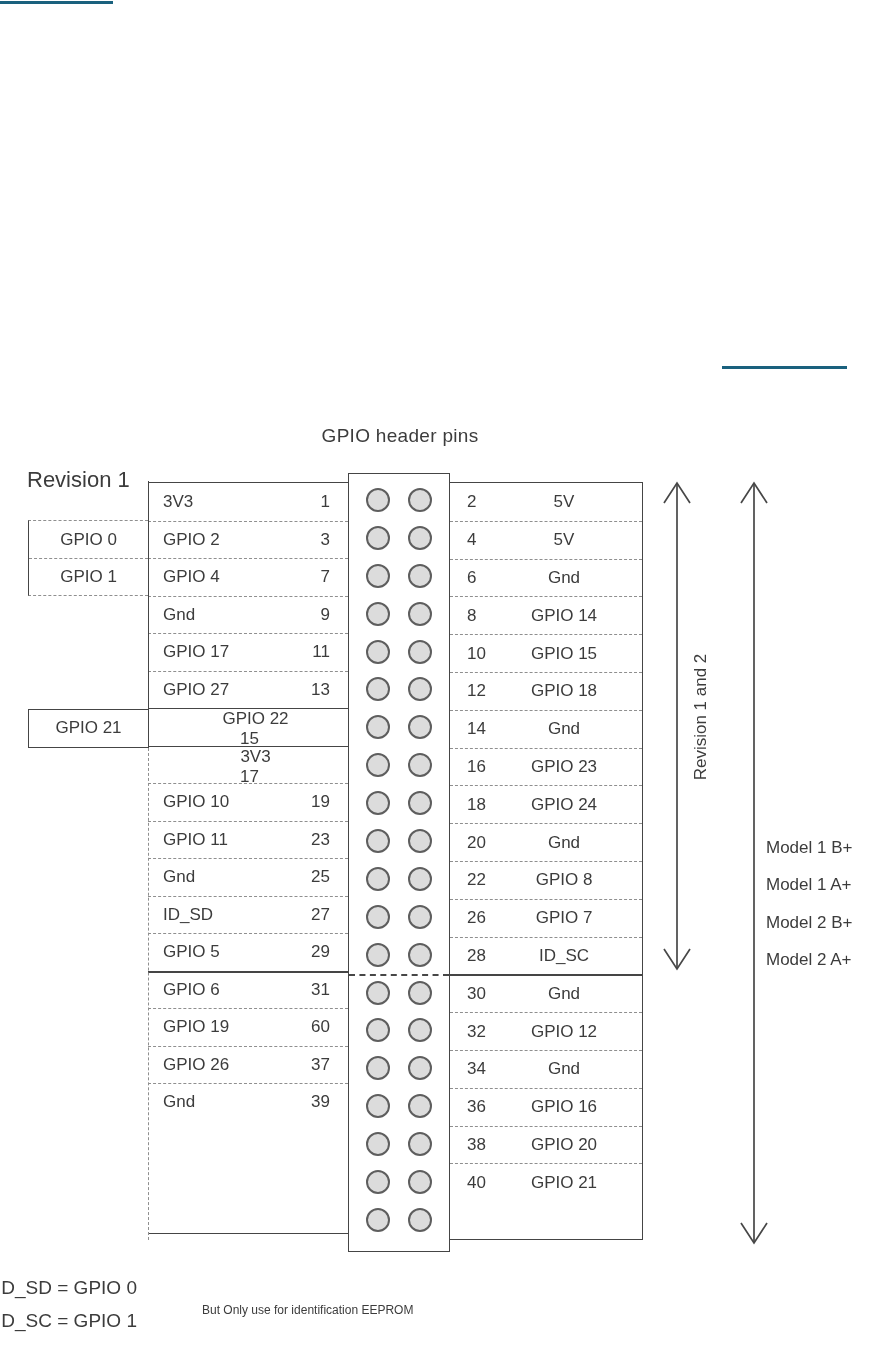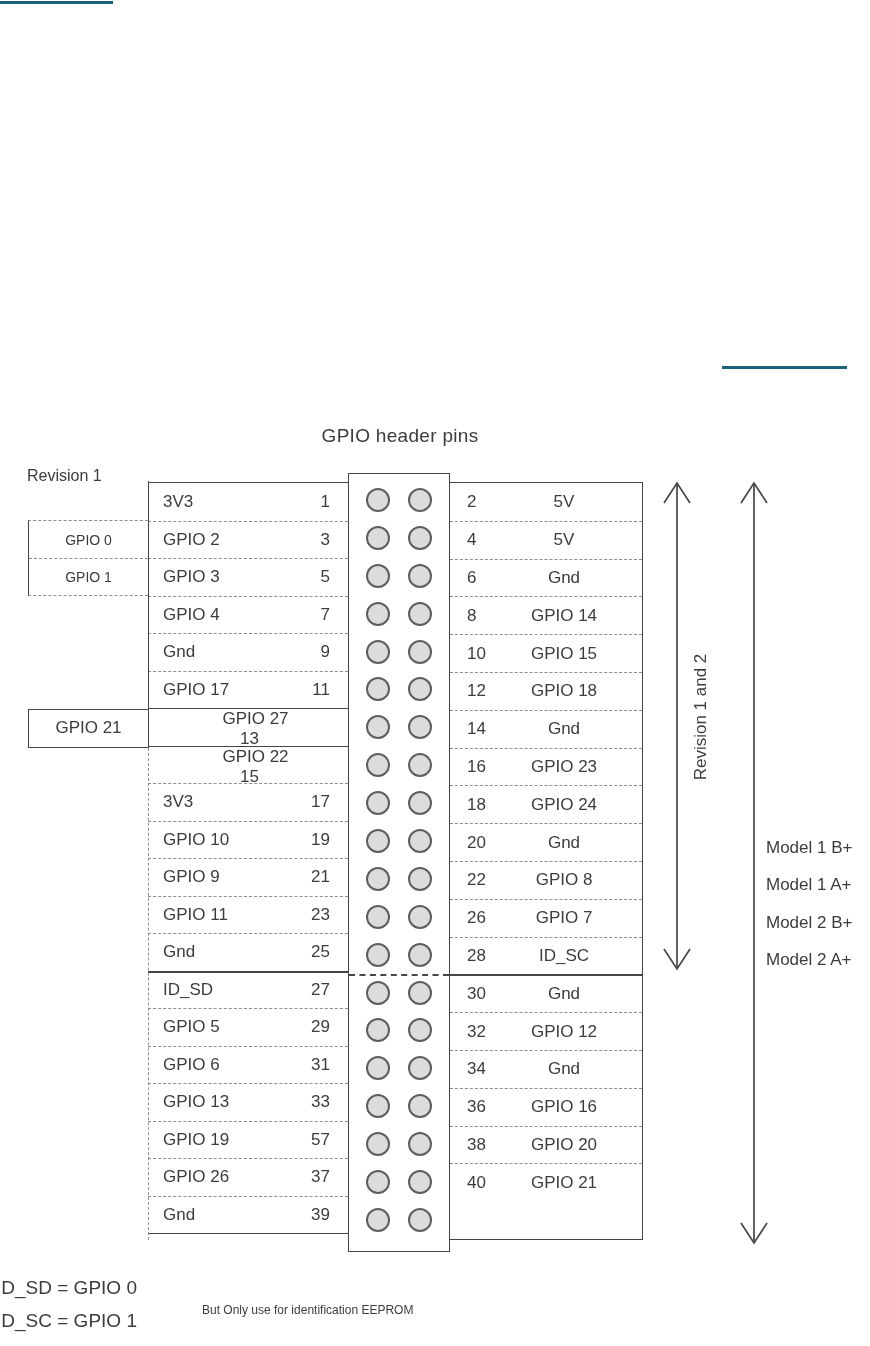"Revision 1" #rev1-heading { font-size: 16px -> 22px }
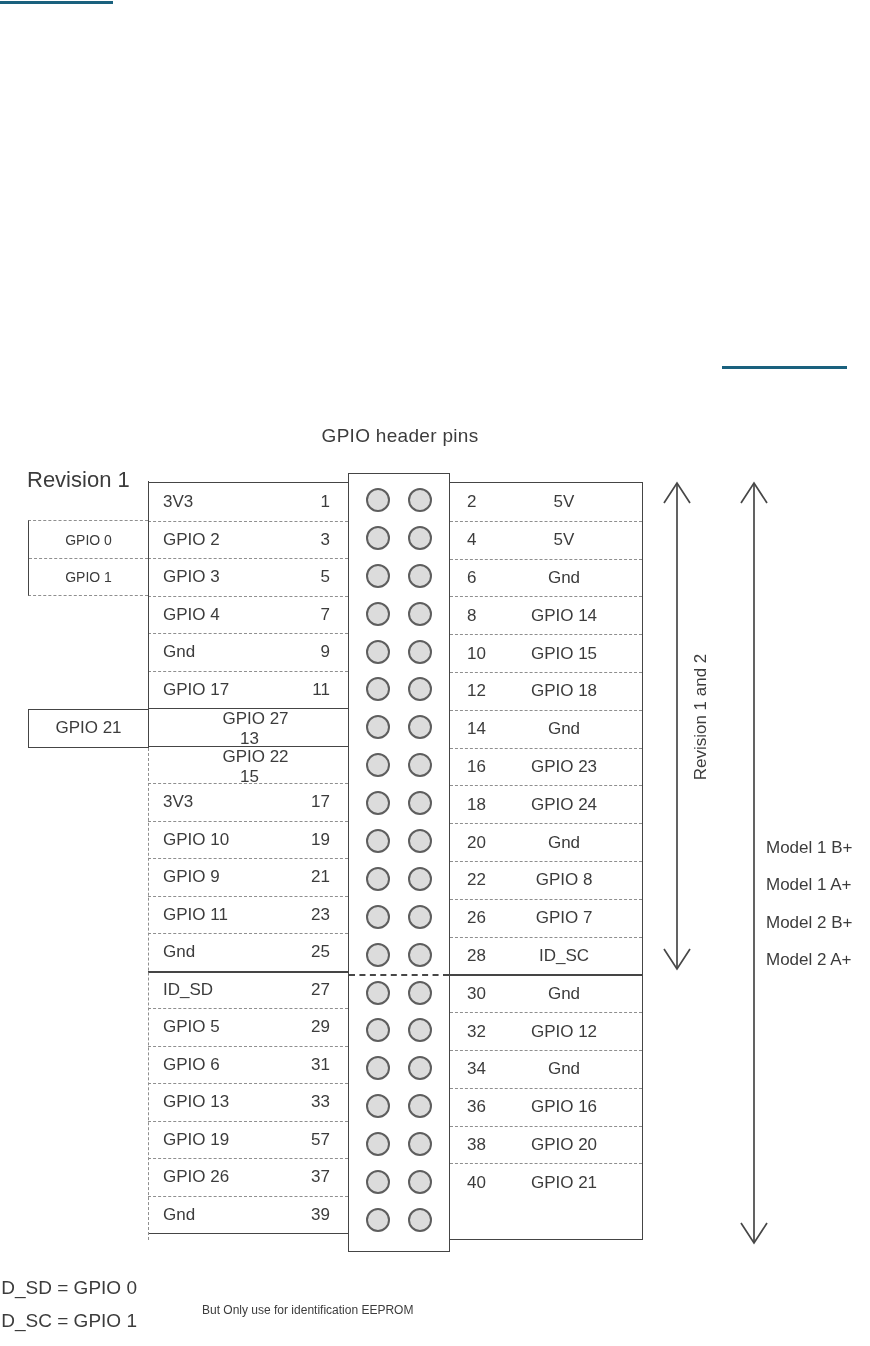"GPIO 0" .alias { font-size: 14px -> 17px }
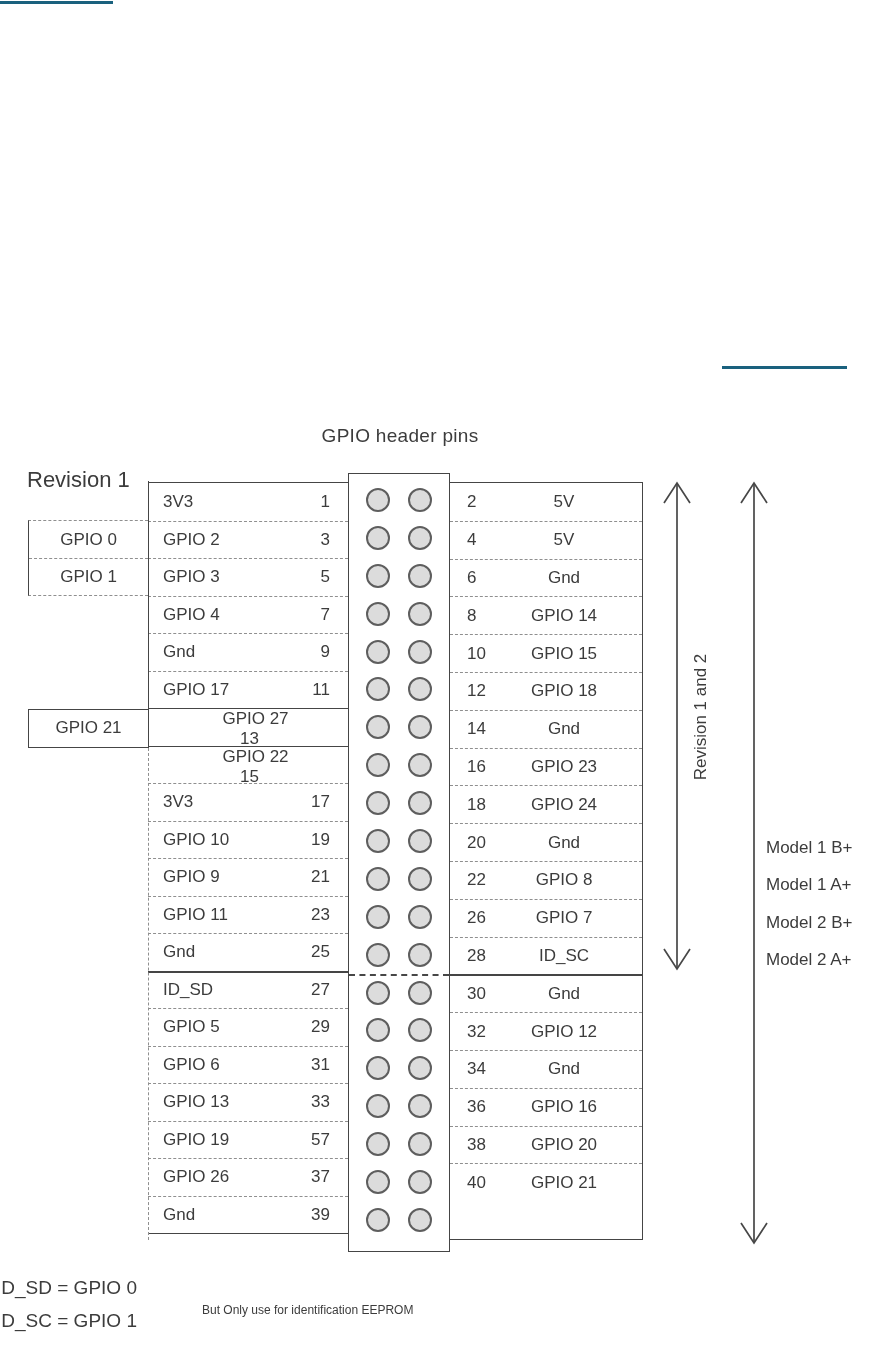"GPIO 3" div.prow { html: <div> <span>GPIO 3</span> <span>5</span> </div> -> none }
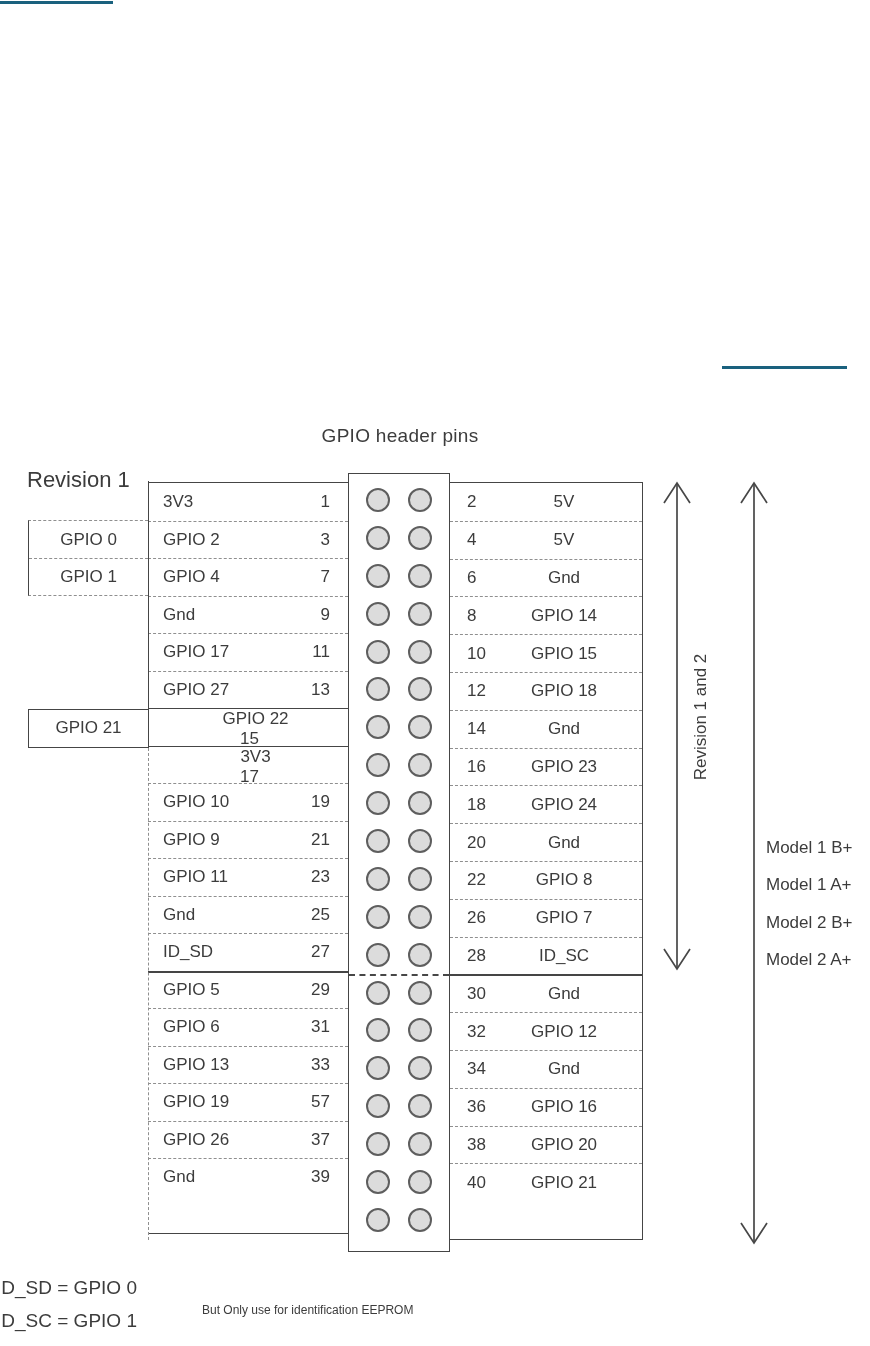"GPIO 9" div.prow { html: <div> <span>GPIO 9</span> <span>21</span> </div> -> none }
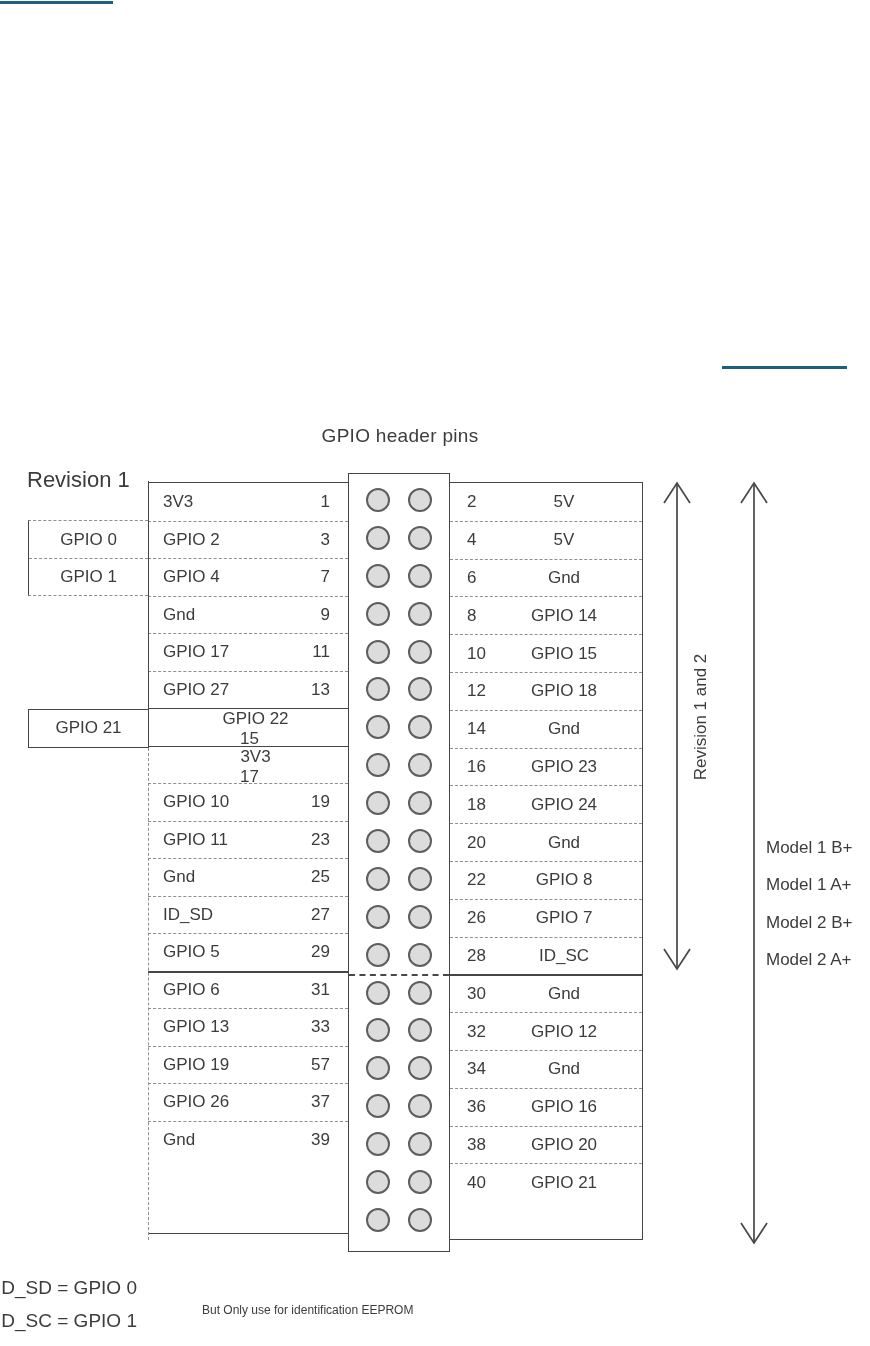"GPIO 13" div.prow { html: <div> <span>GPIO 13</span> <span>33</span> </div> -> none }
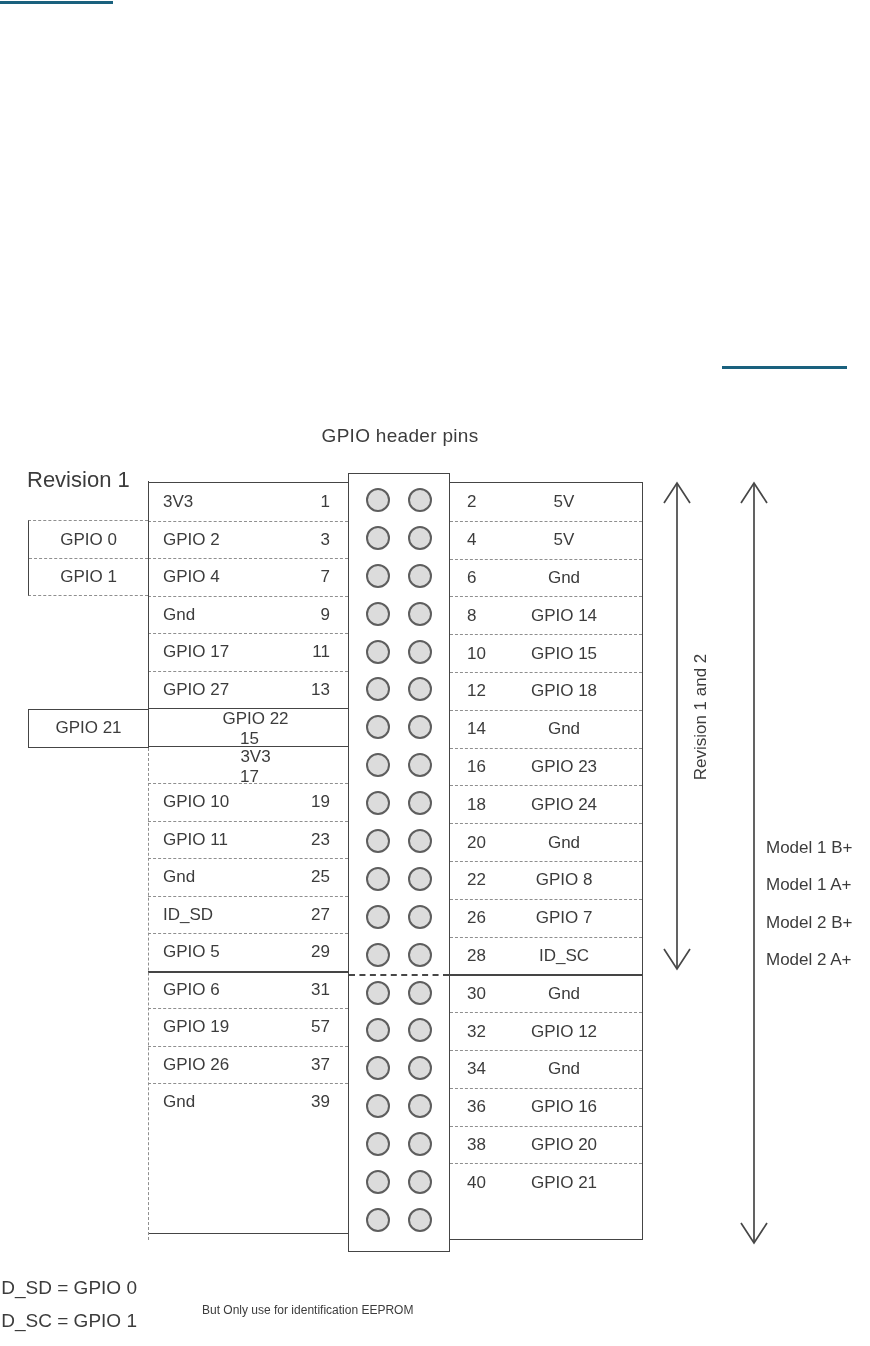"57" span.num { text: 57 -> 60 }
